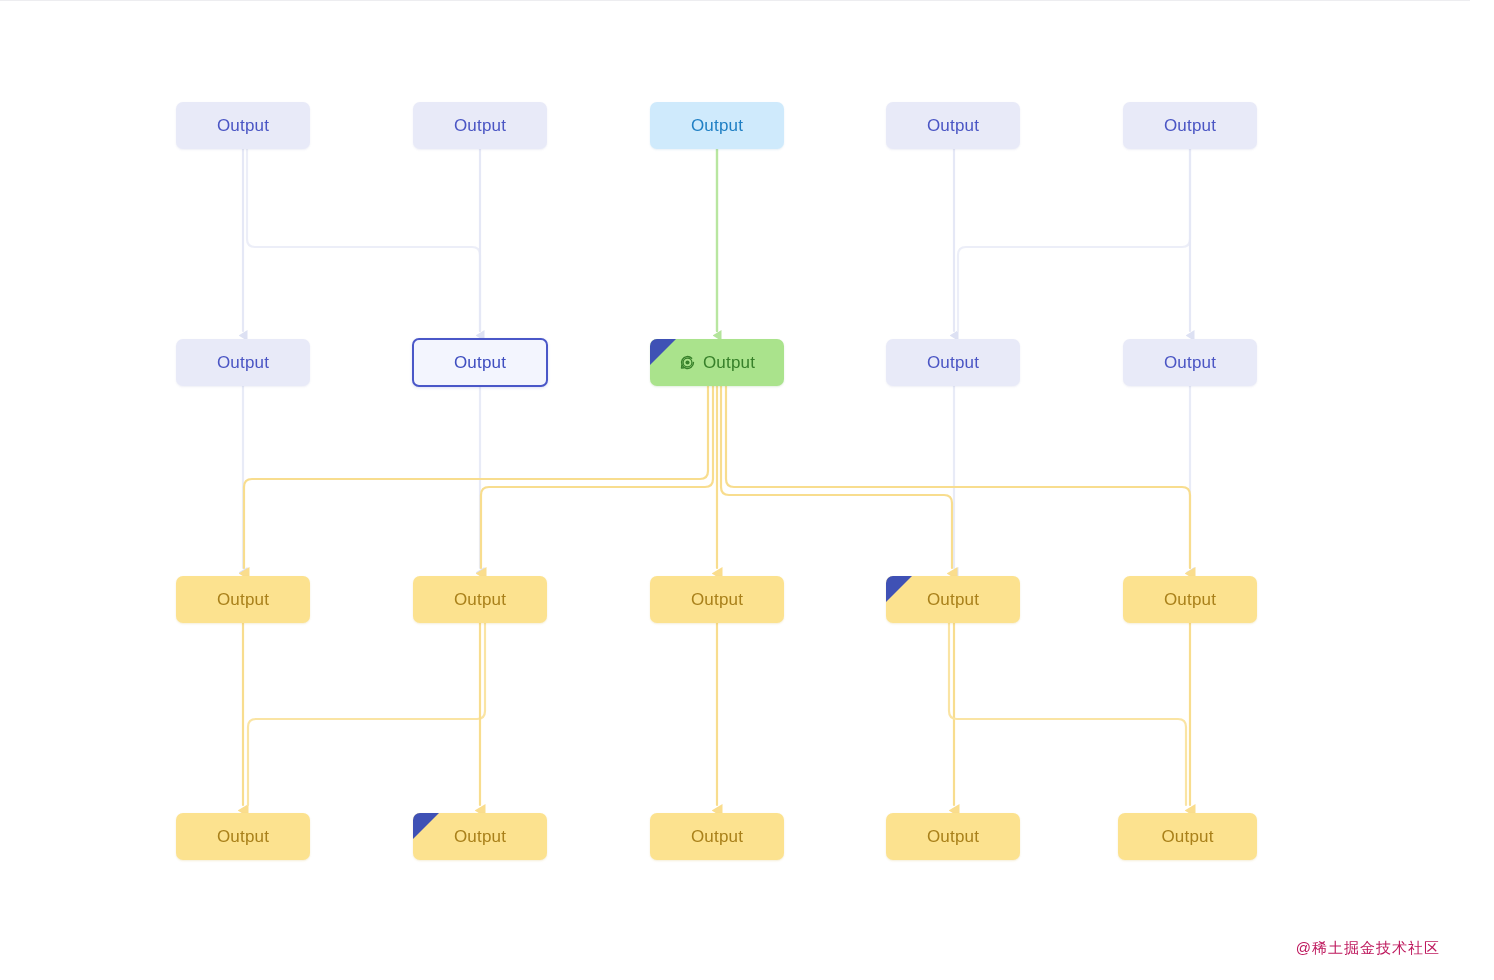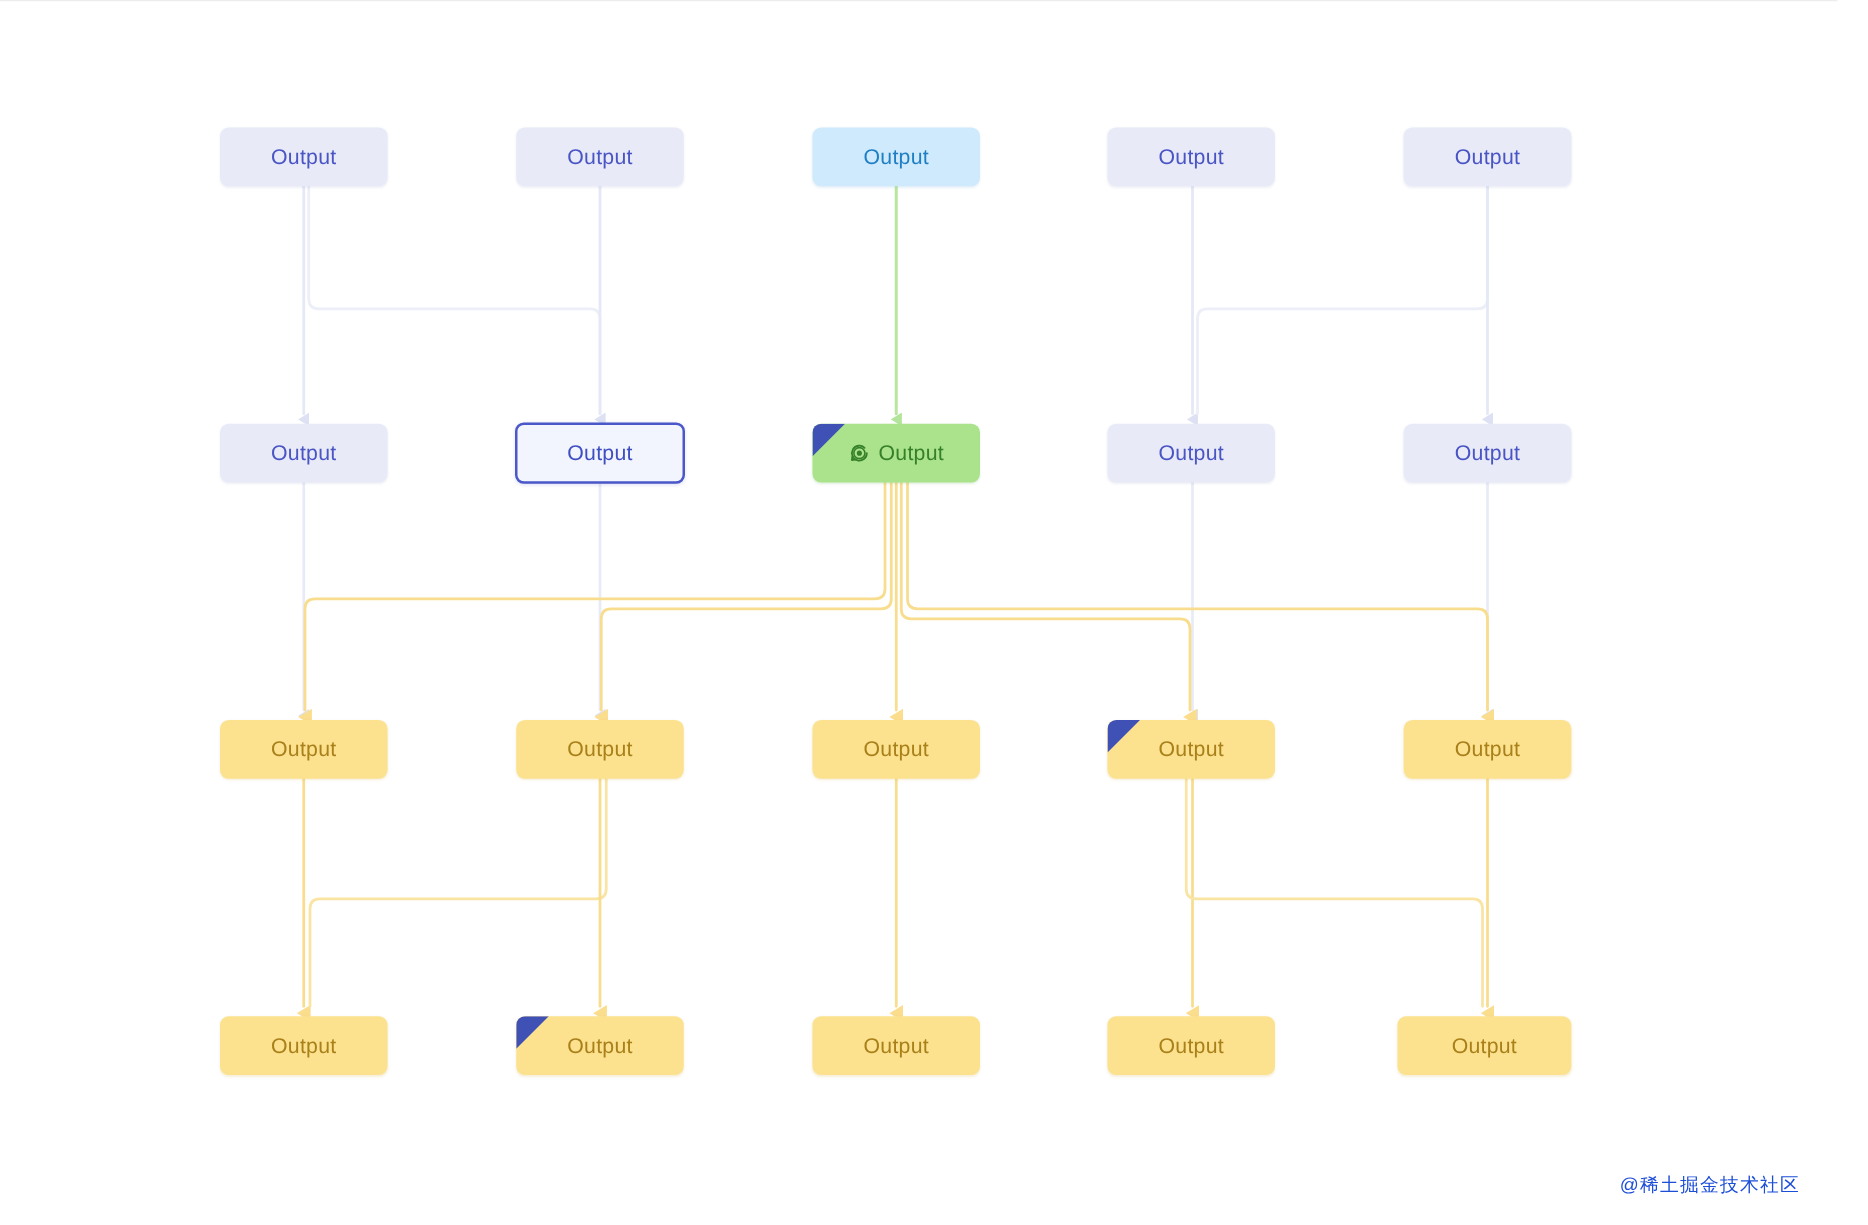"@稀土掘金技术社区" .watermark { color: #1d4ed8 -> #be185d }
